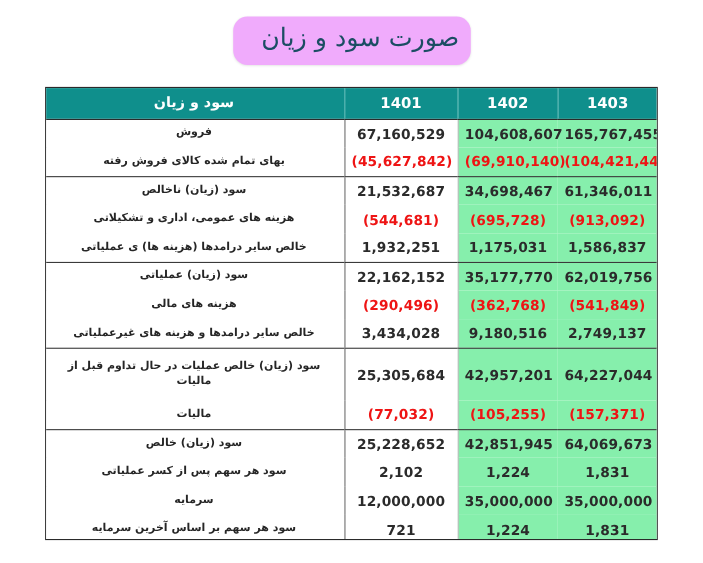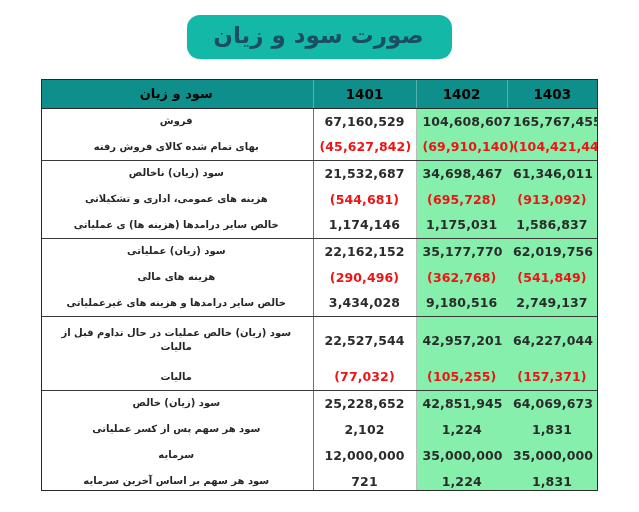"صورت سود و زیان" #title-pill { background: #14b8a6 -> #f0abfc; font-weight: bold -> normal; padding: 7px 28px 10px 26px -> 7px 10px 10px 26px }
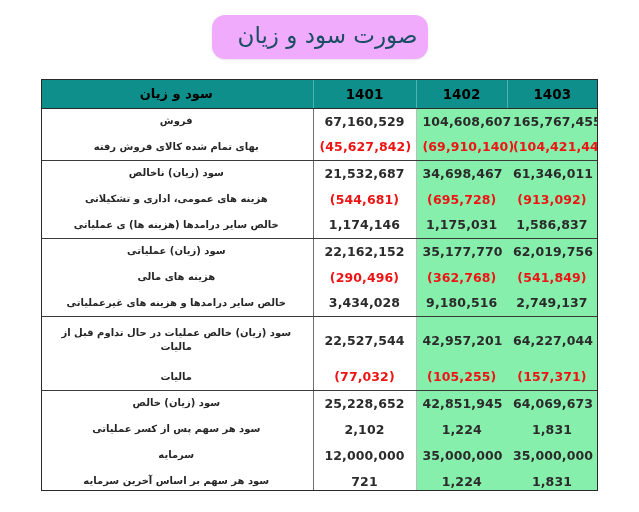"سود و زیان" thead th { color: #000000 -> #ffffff }
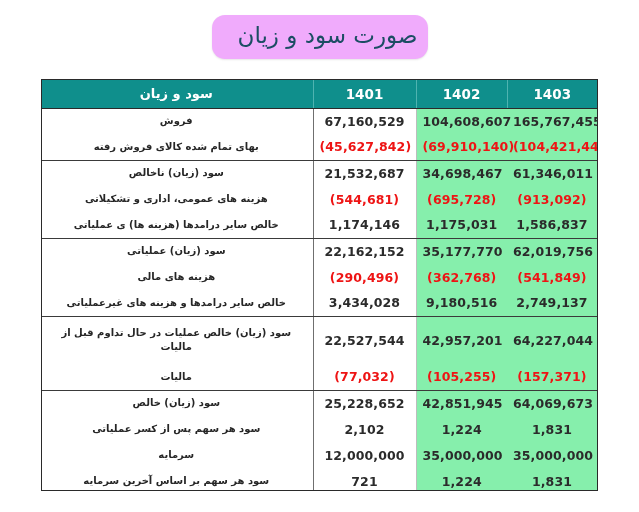"1,174,146" td.num { text: 1,174,146 -> 1,932,251 }
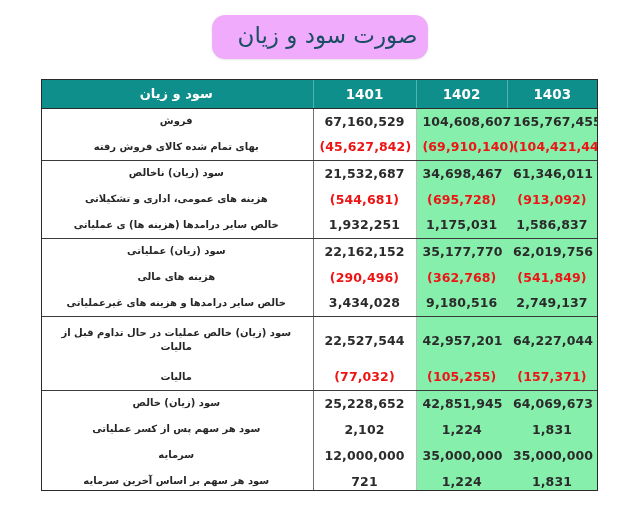"22,527,544" td.num { text: 22,527,544 -> 25,305,684 }
